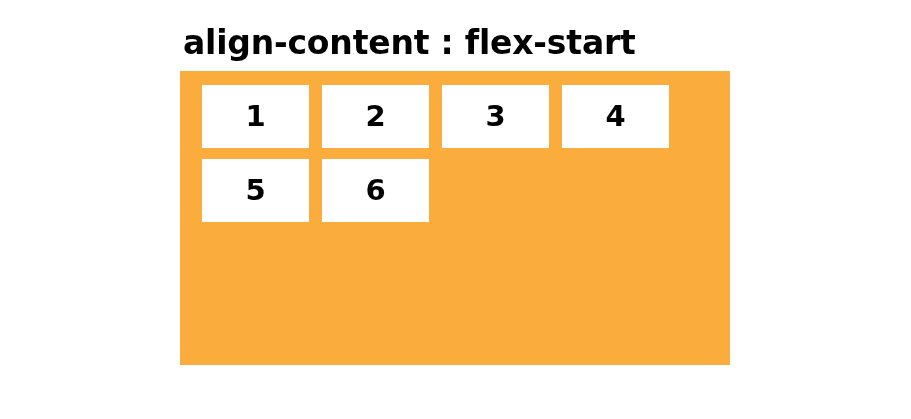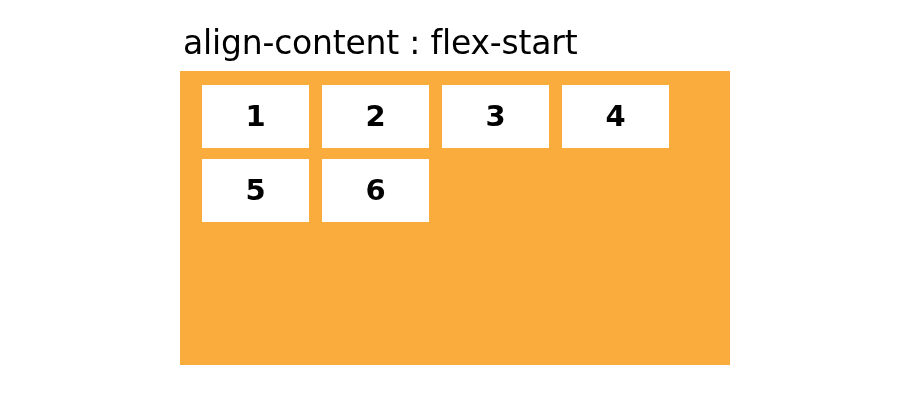"align-content : flex-start" #demo-title { font-weight: normal -> bold }
